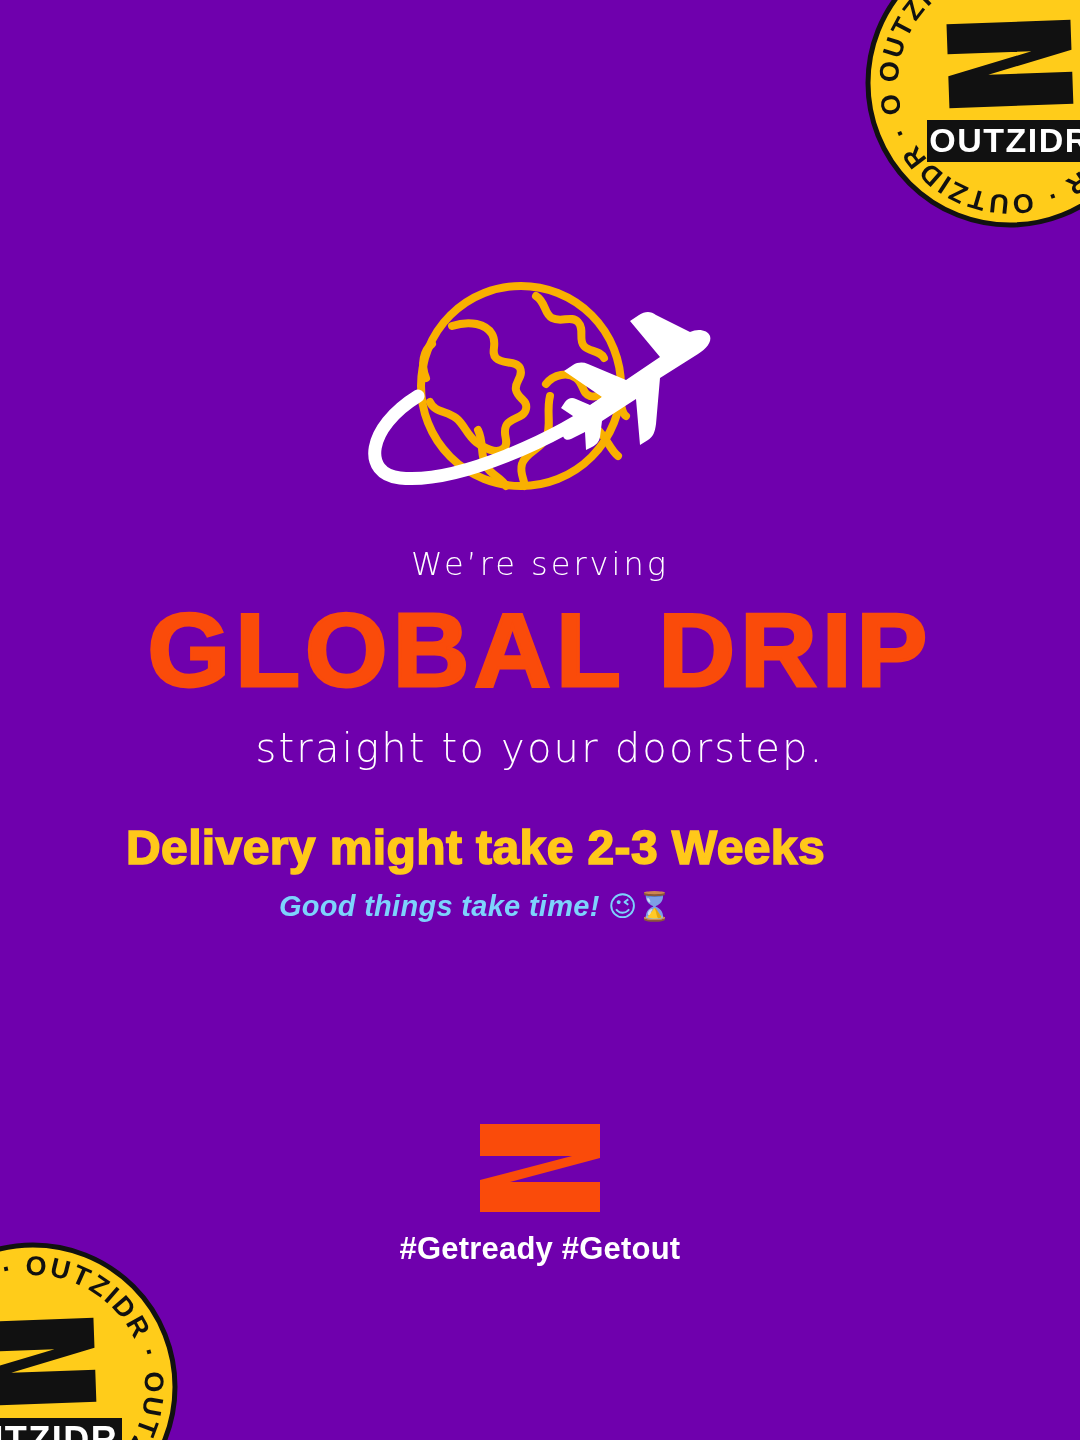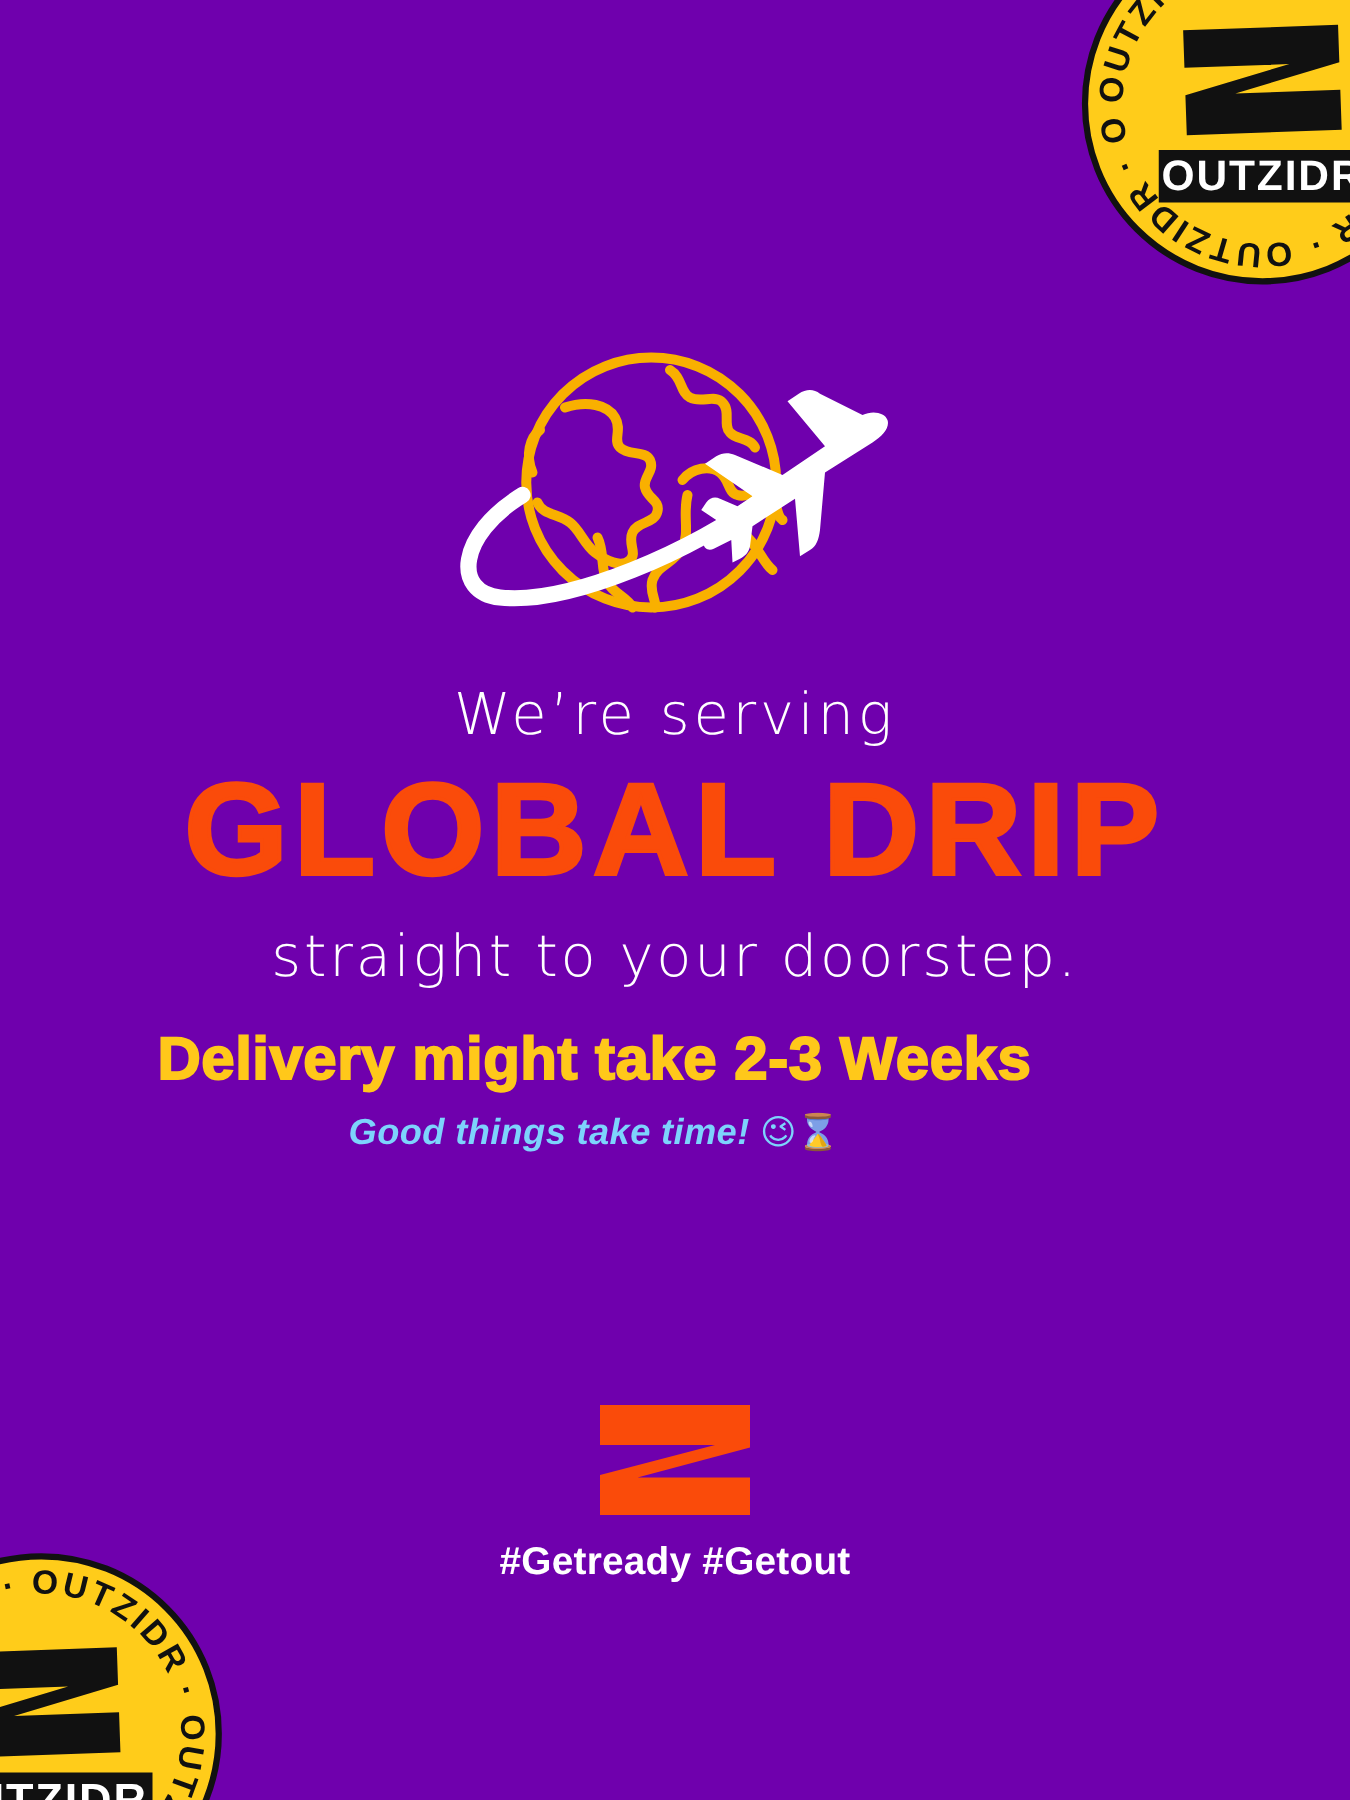"We’re serving" .eyebrow { font-size: 46px -> 32px }
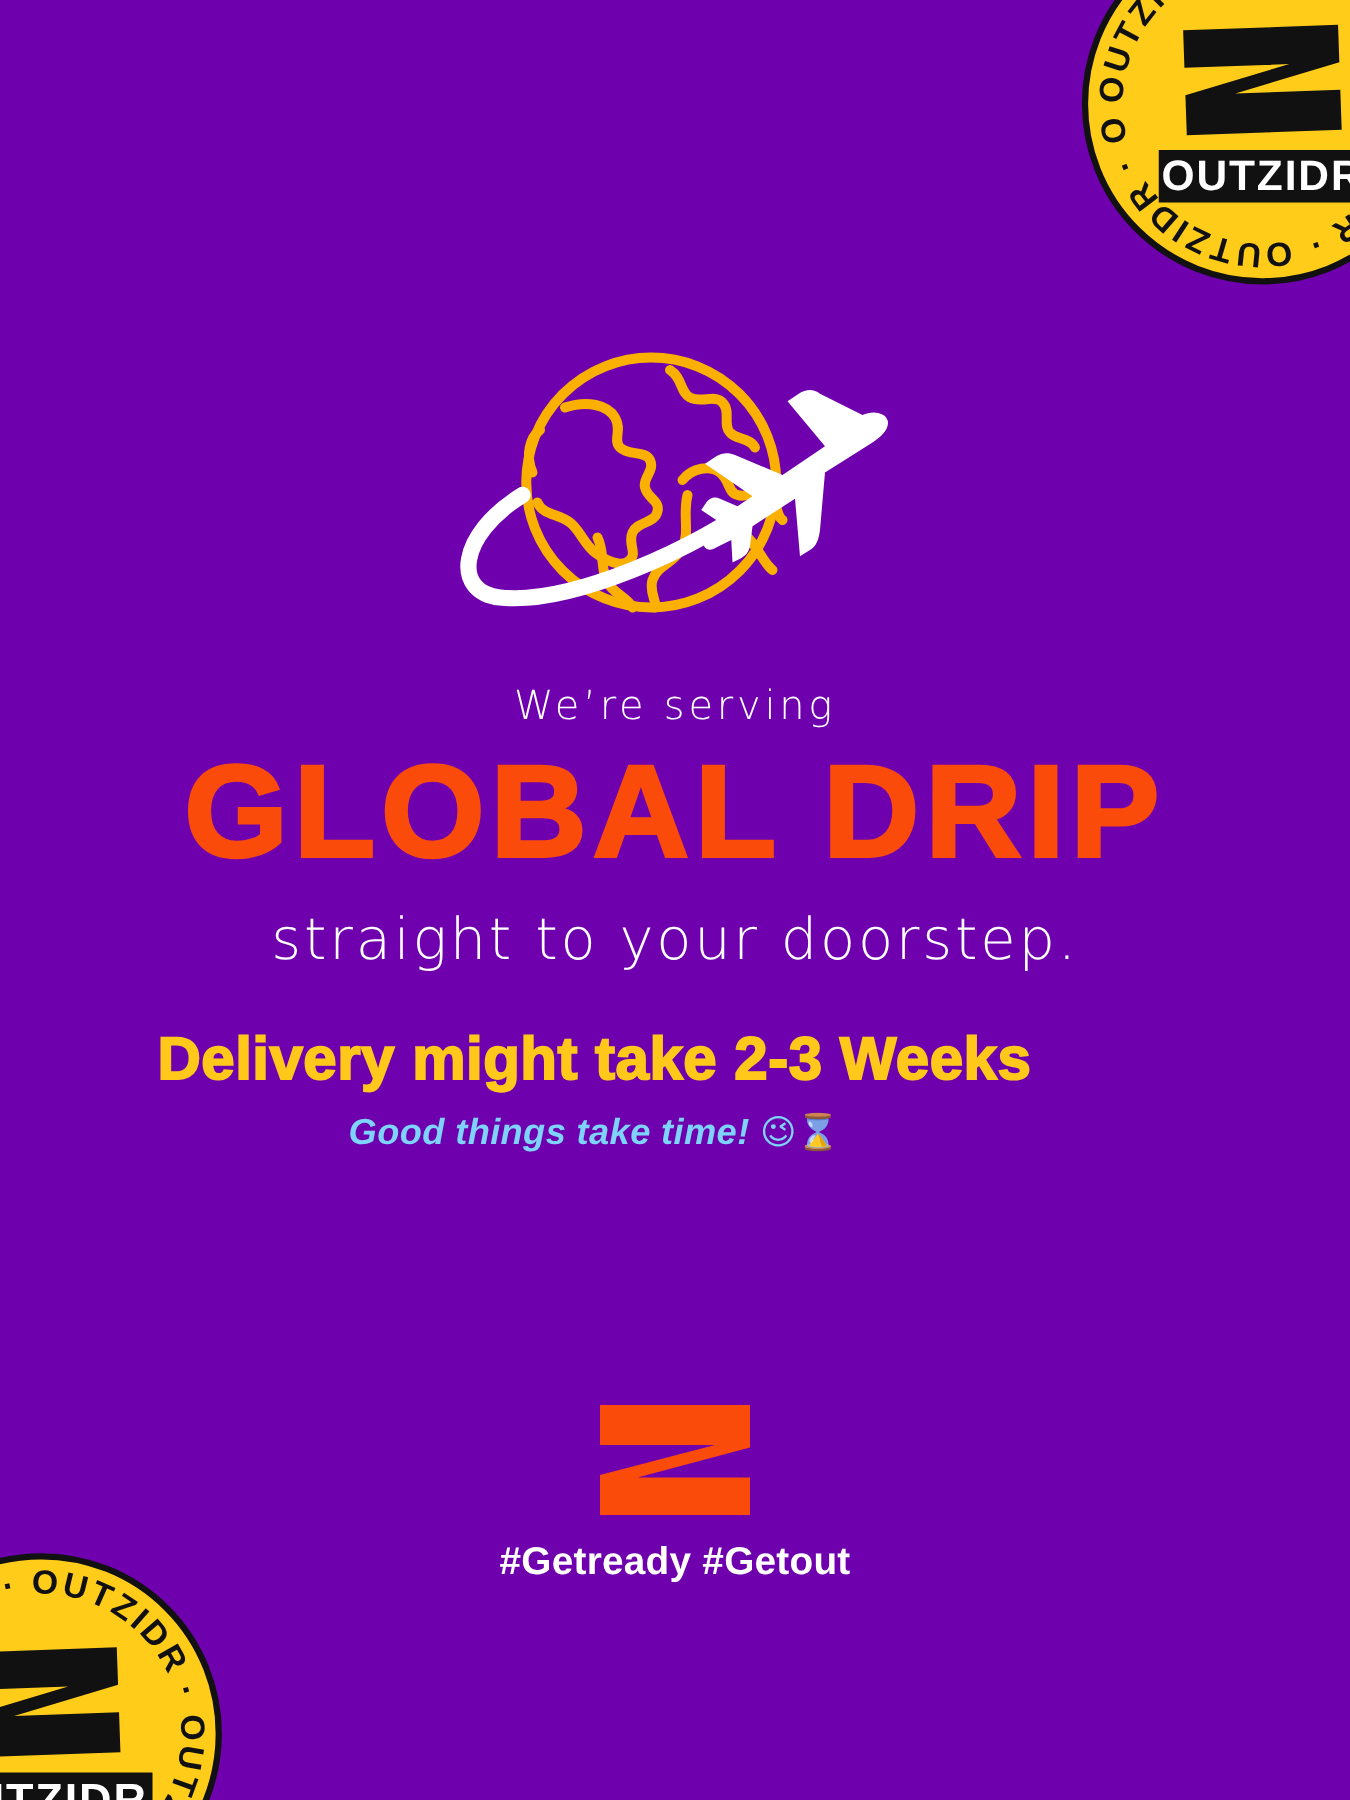"straight to your doorstep." .subhead { font-size: 46px -> 40px }
